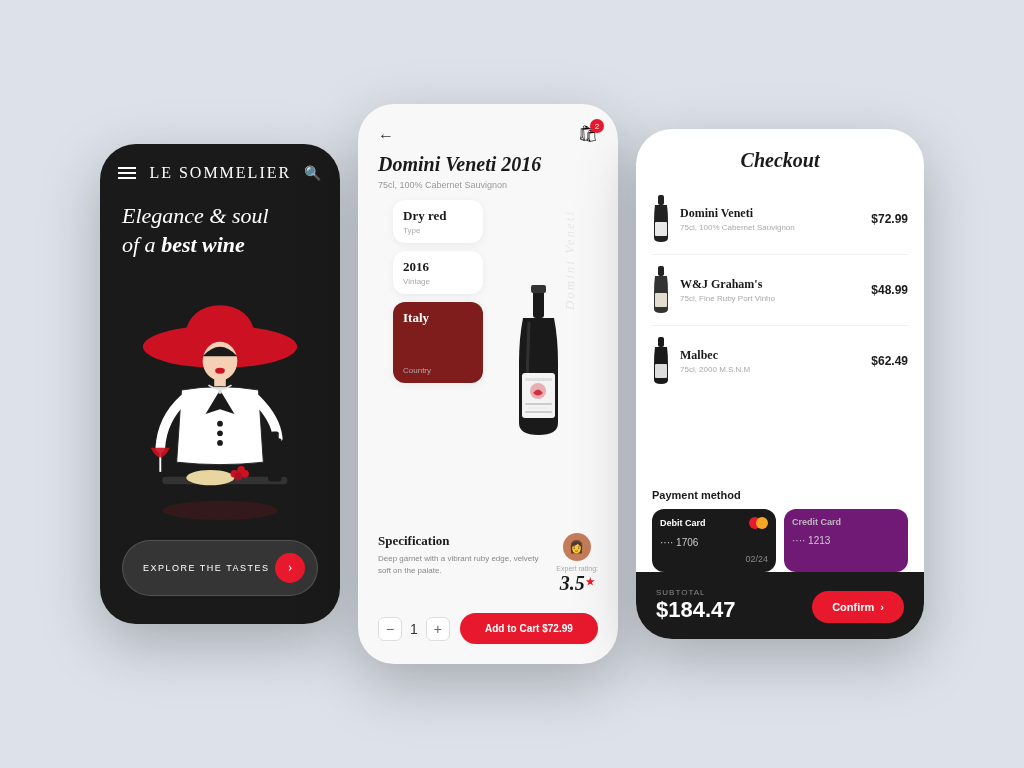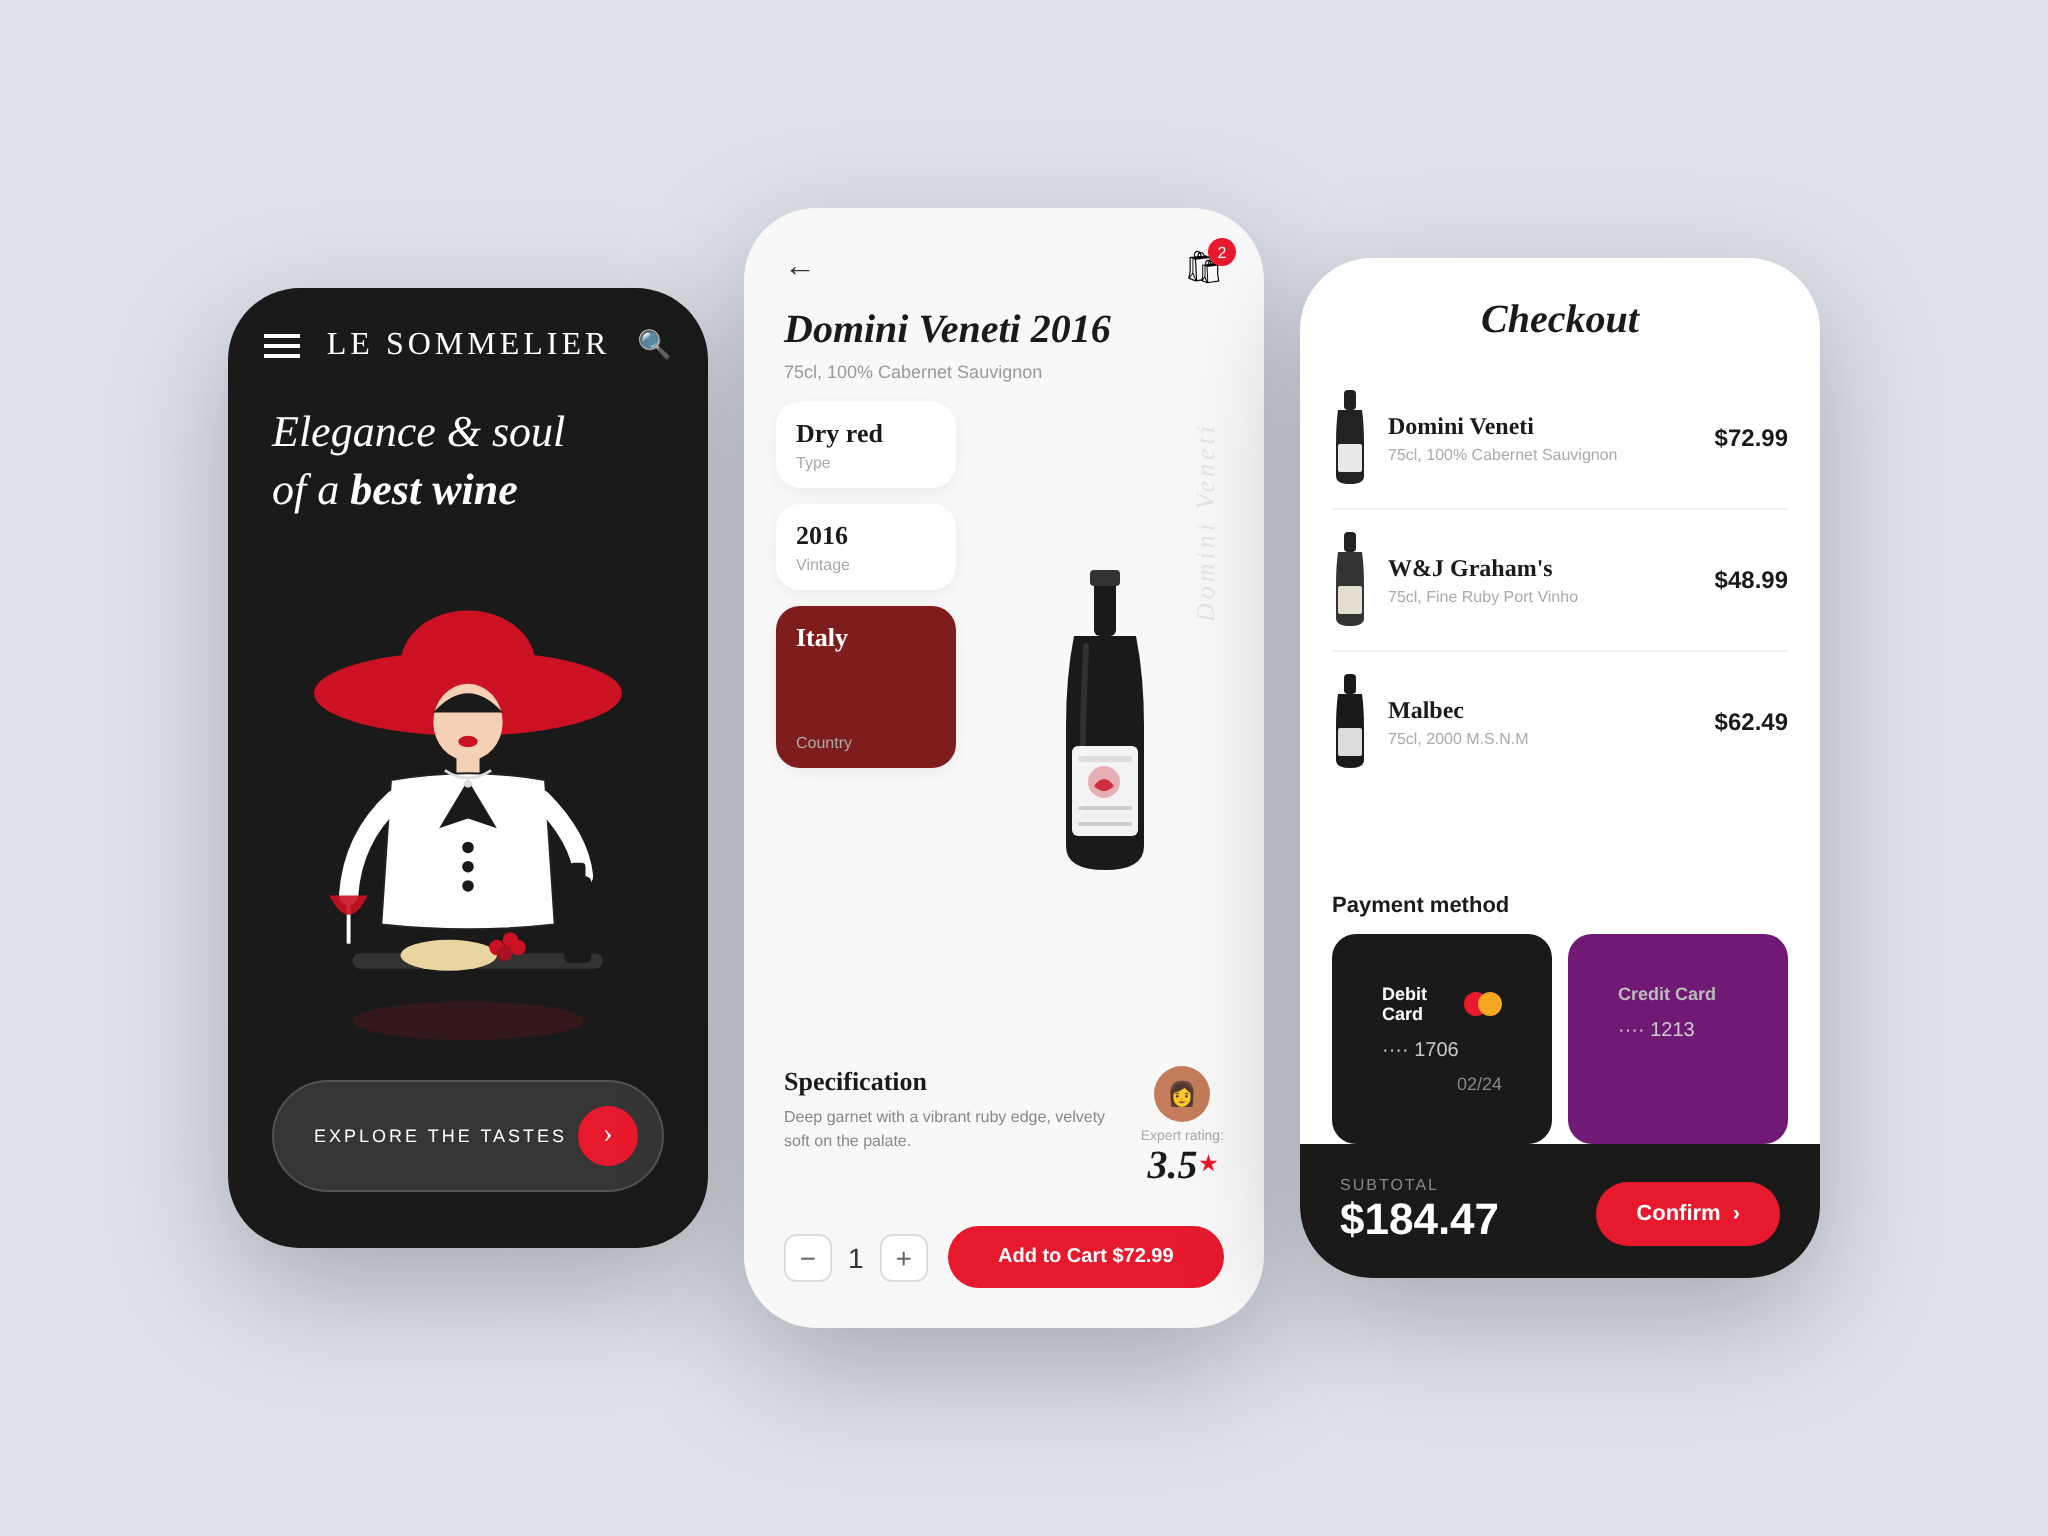"Checkout" .phone-3 { width: 260px -> 288px }
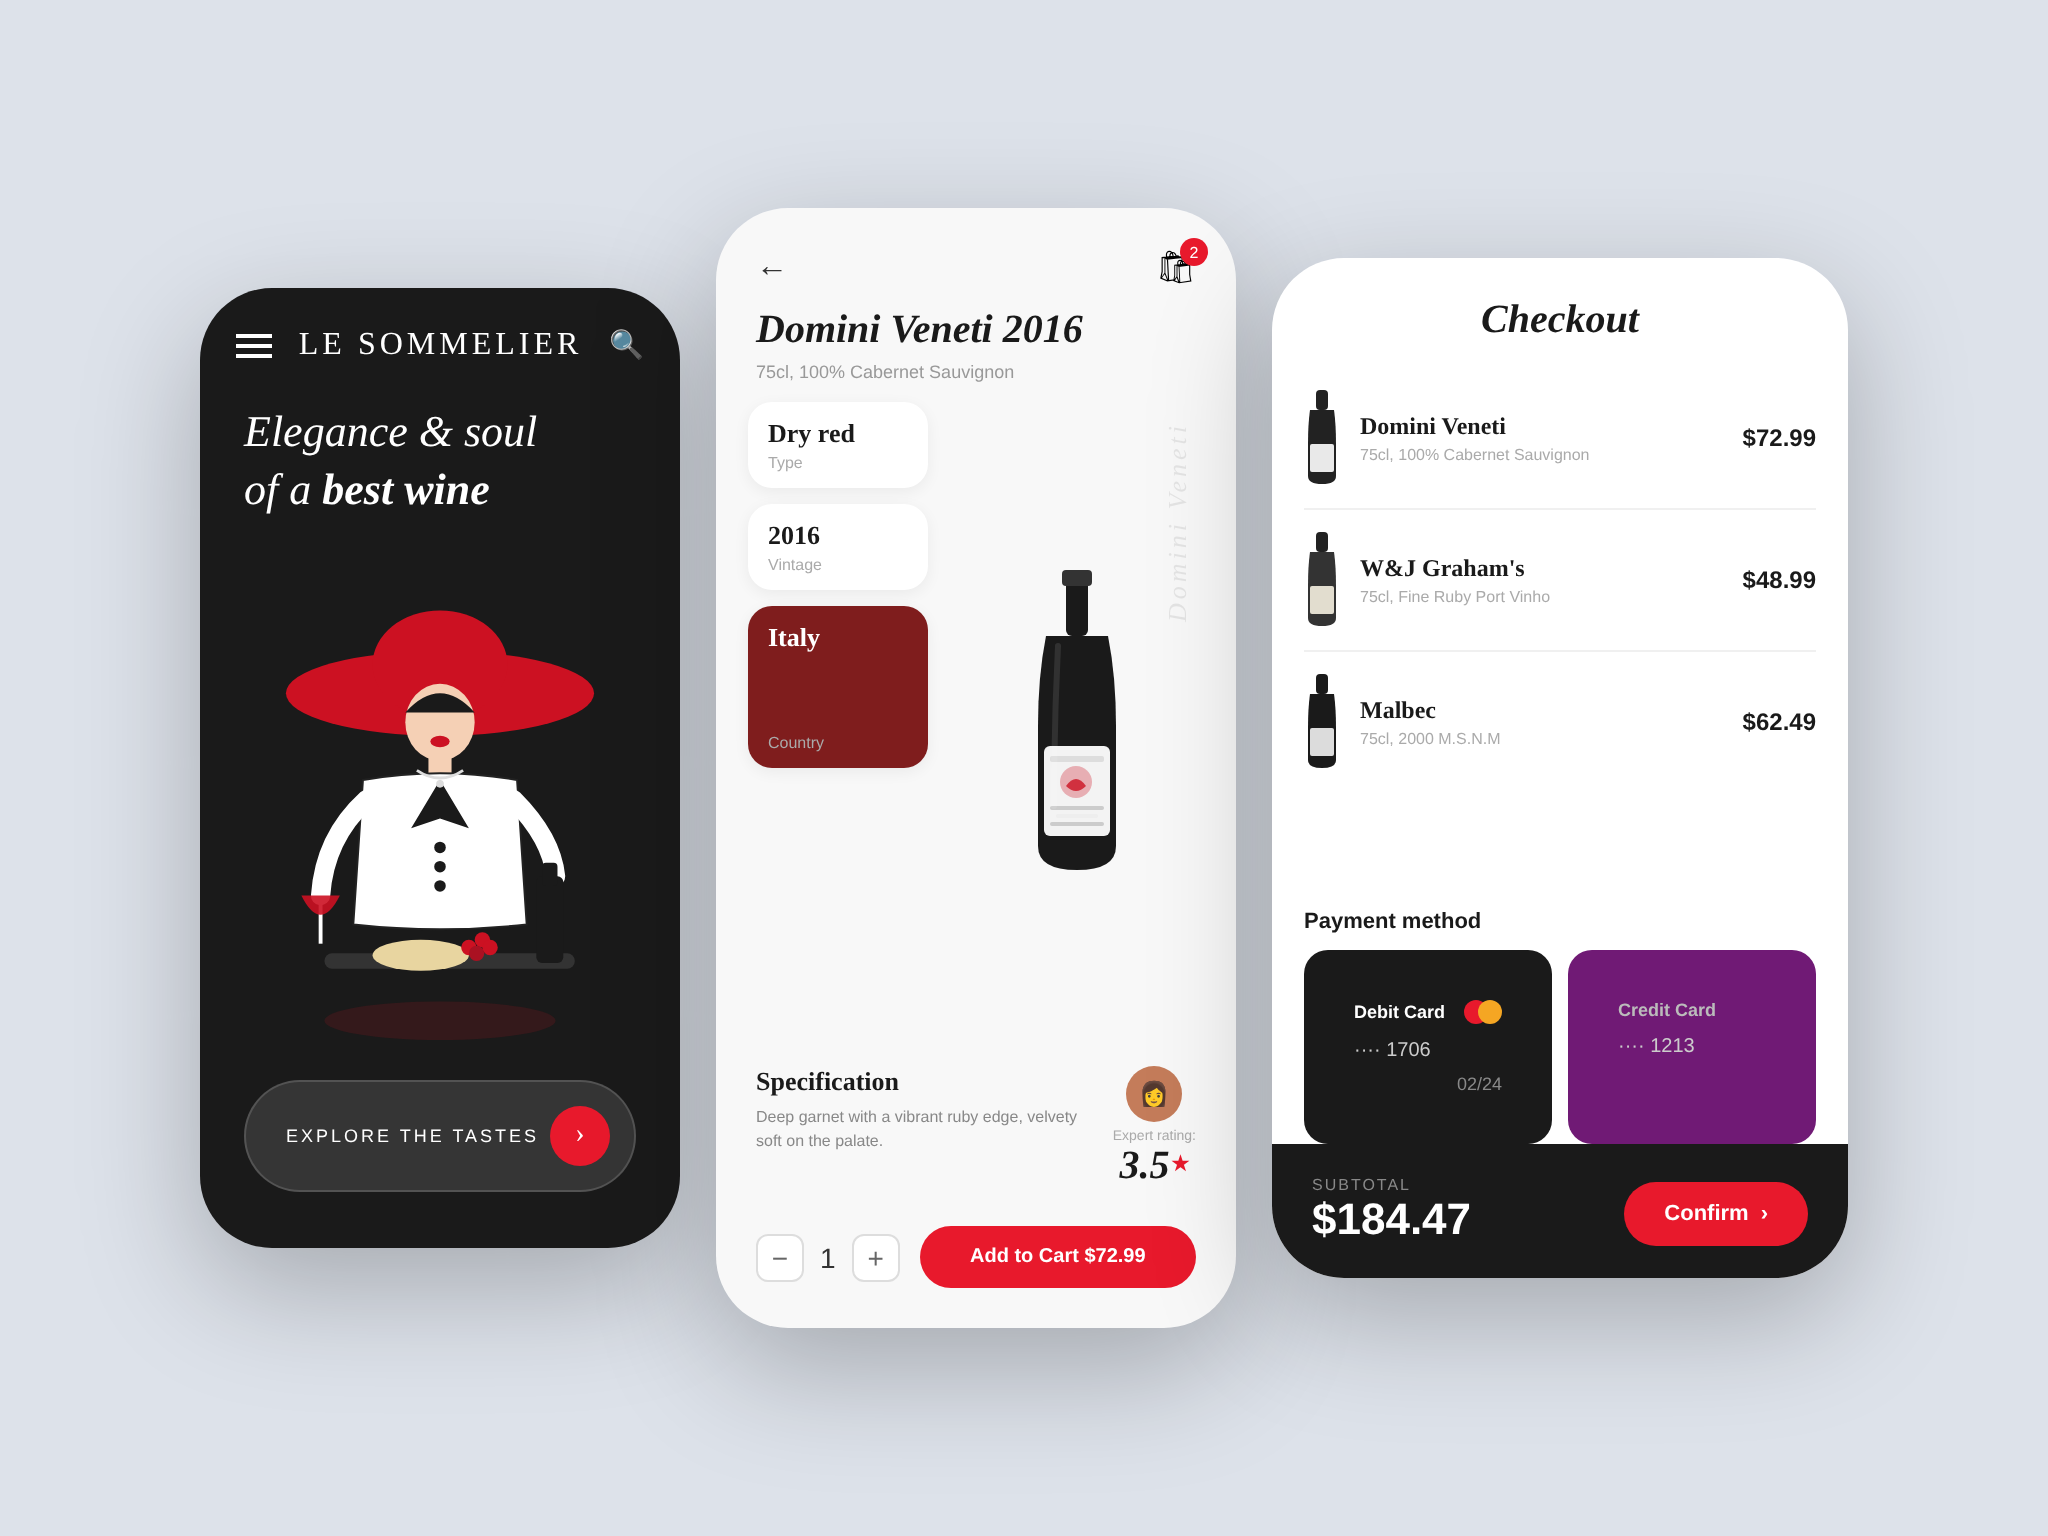"Dry red" .product-area { padding: 0 16px -> 0 35px }
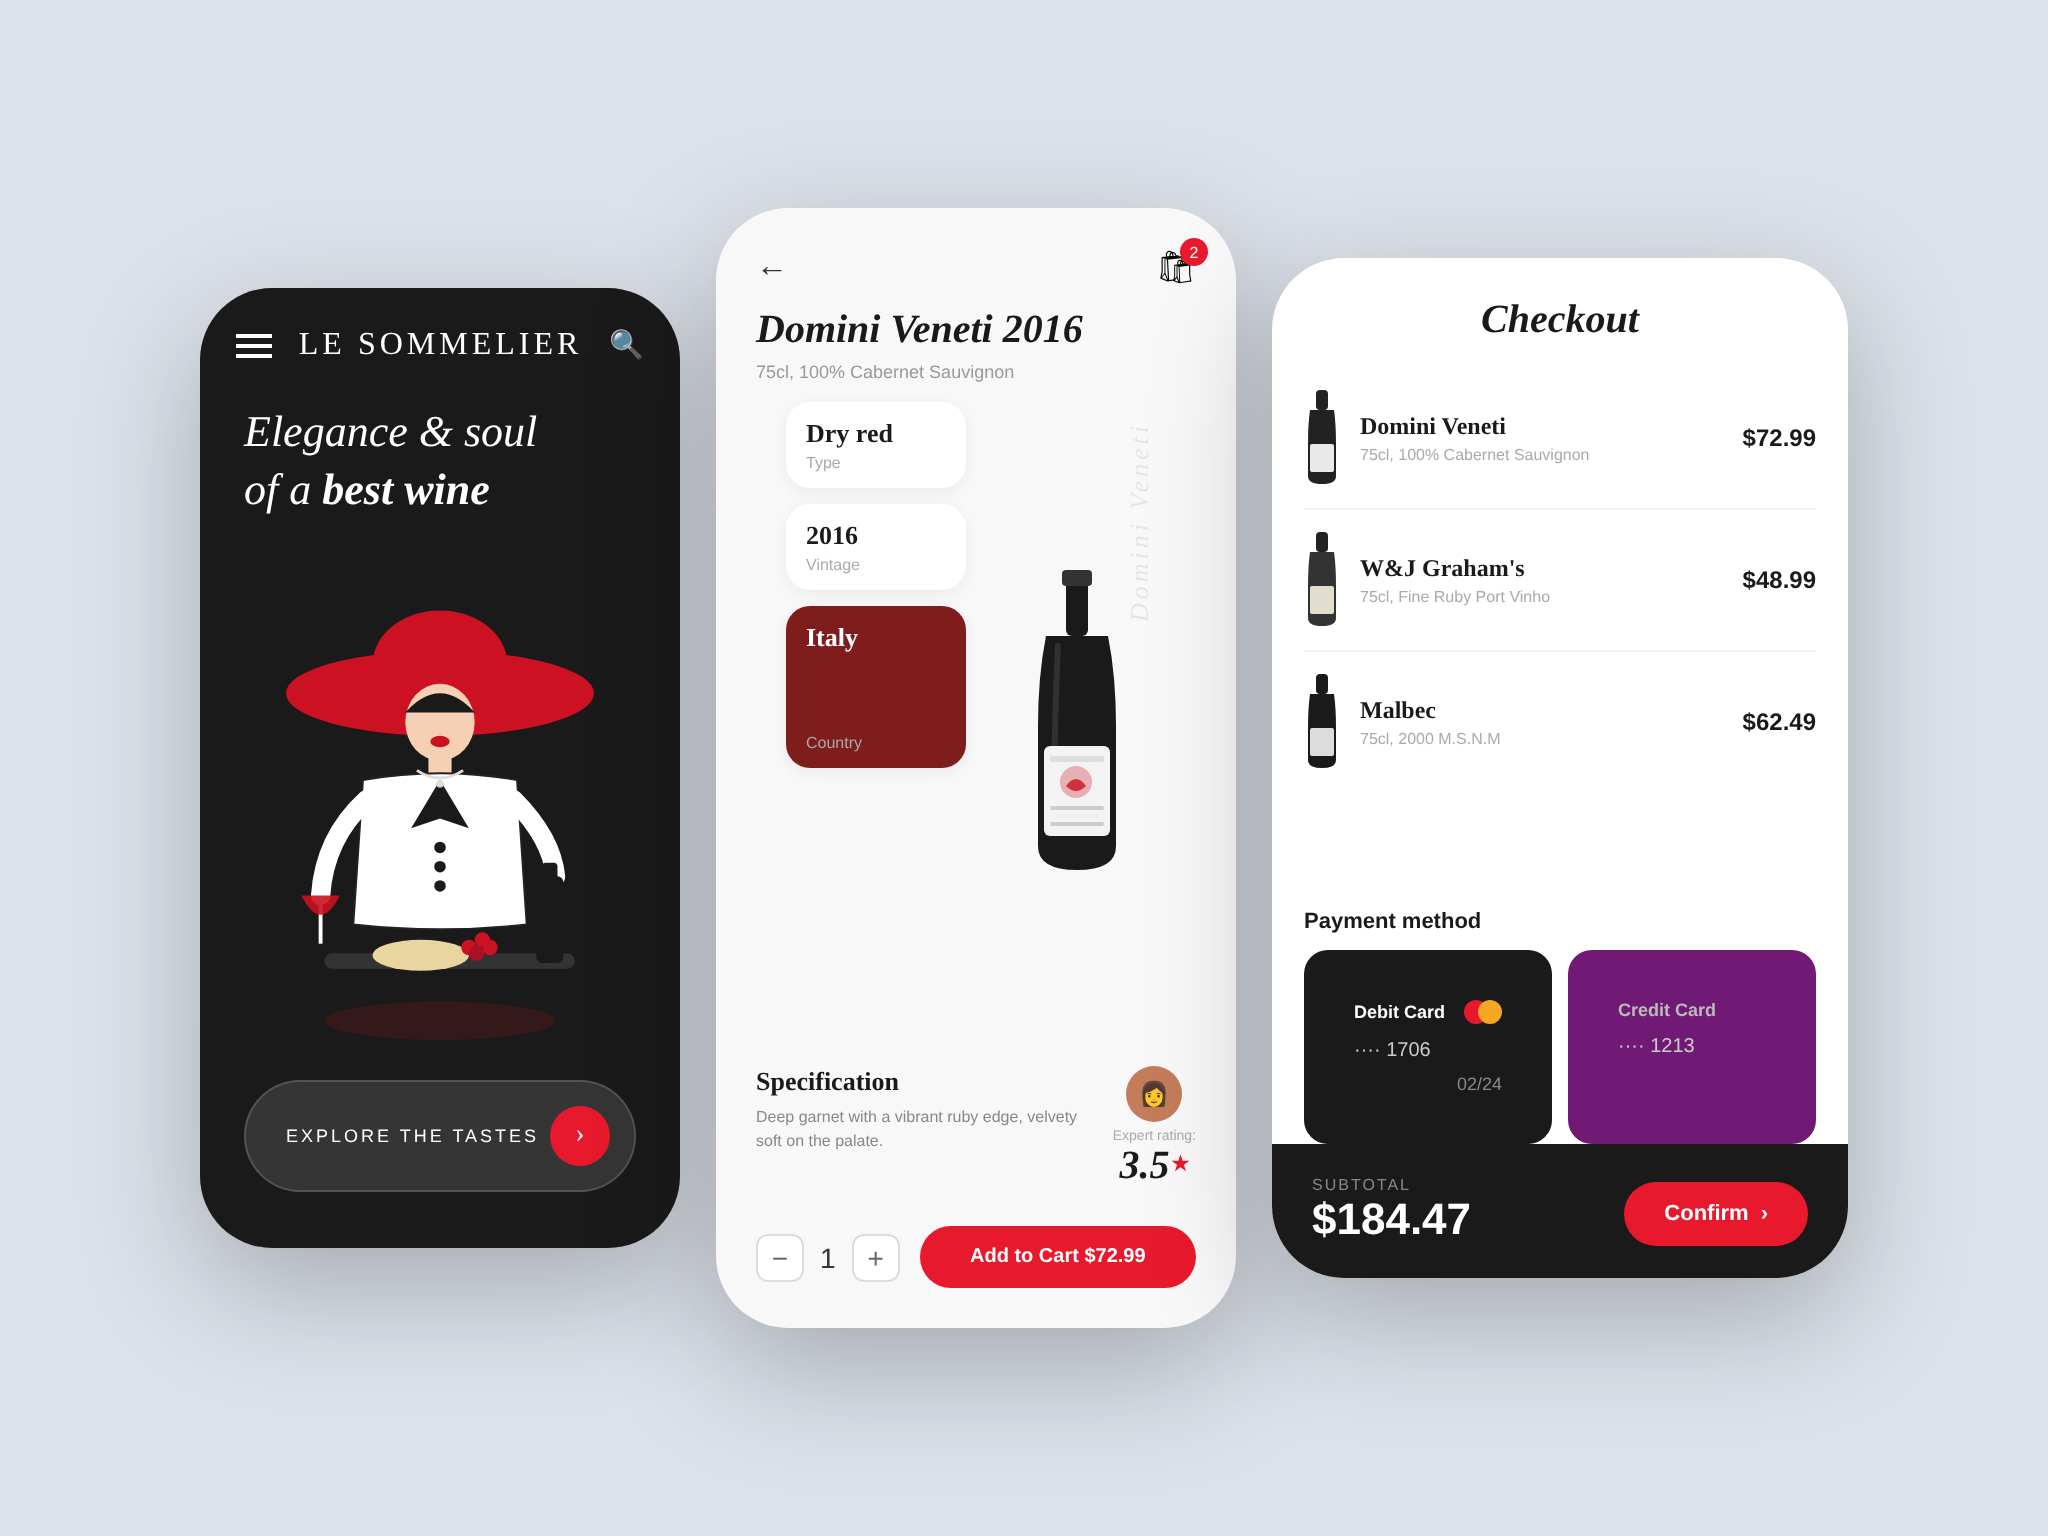"Debit Card" .payment-card { padding: 25px -> 8px }
